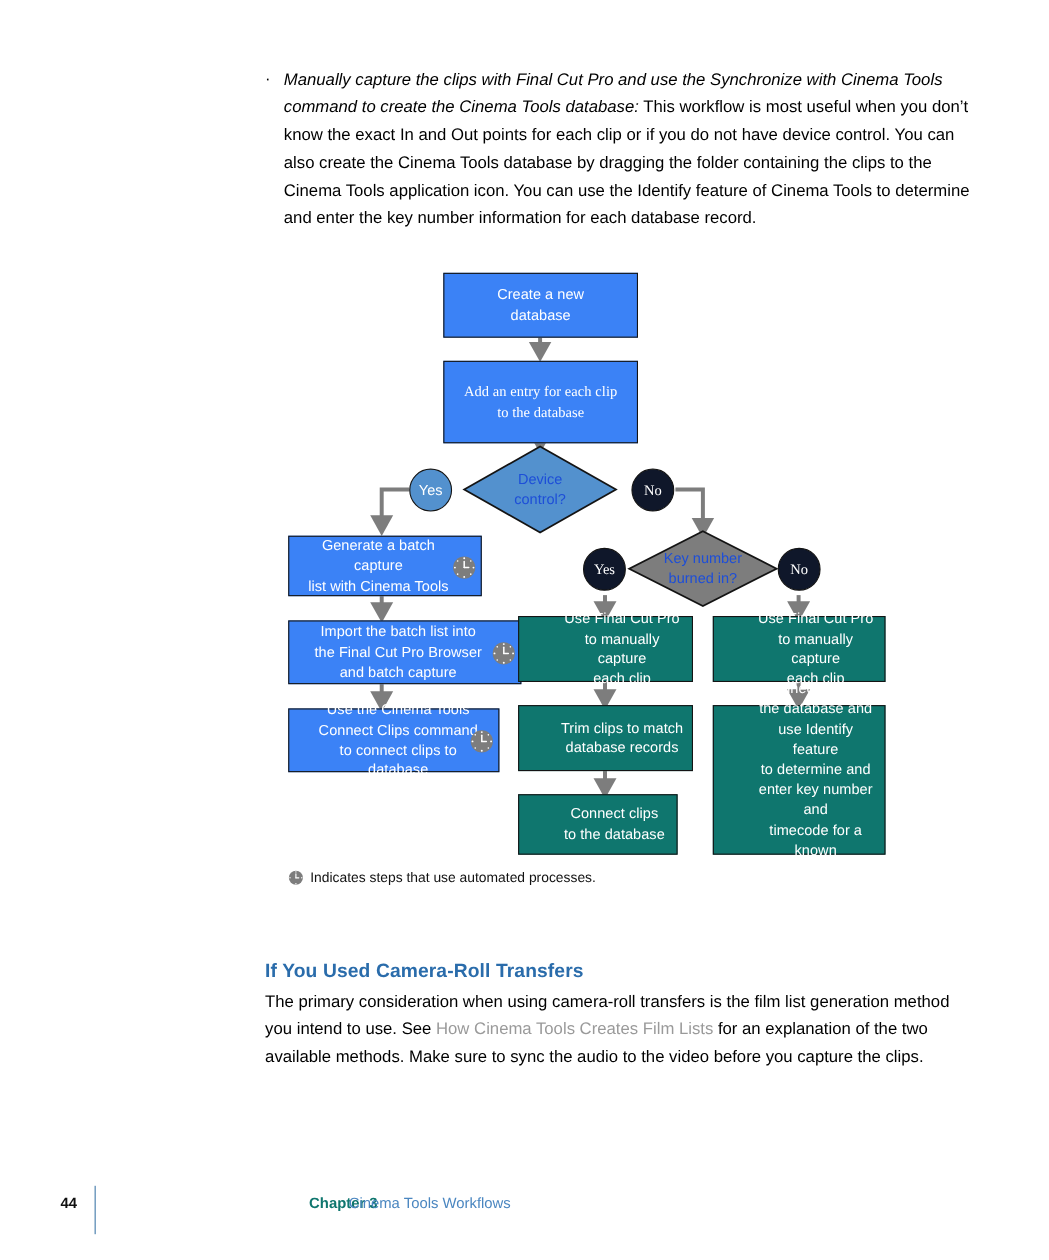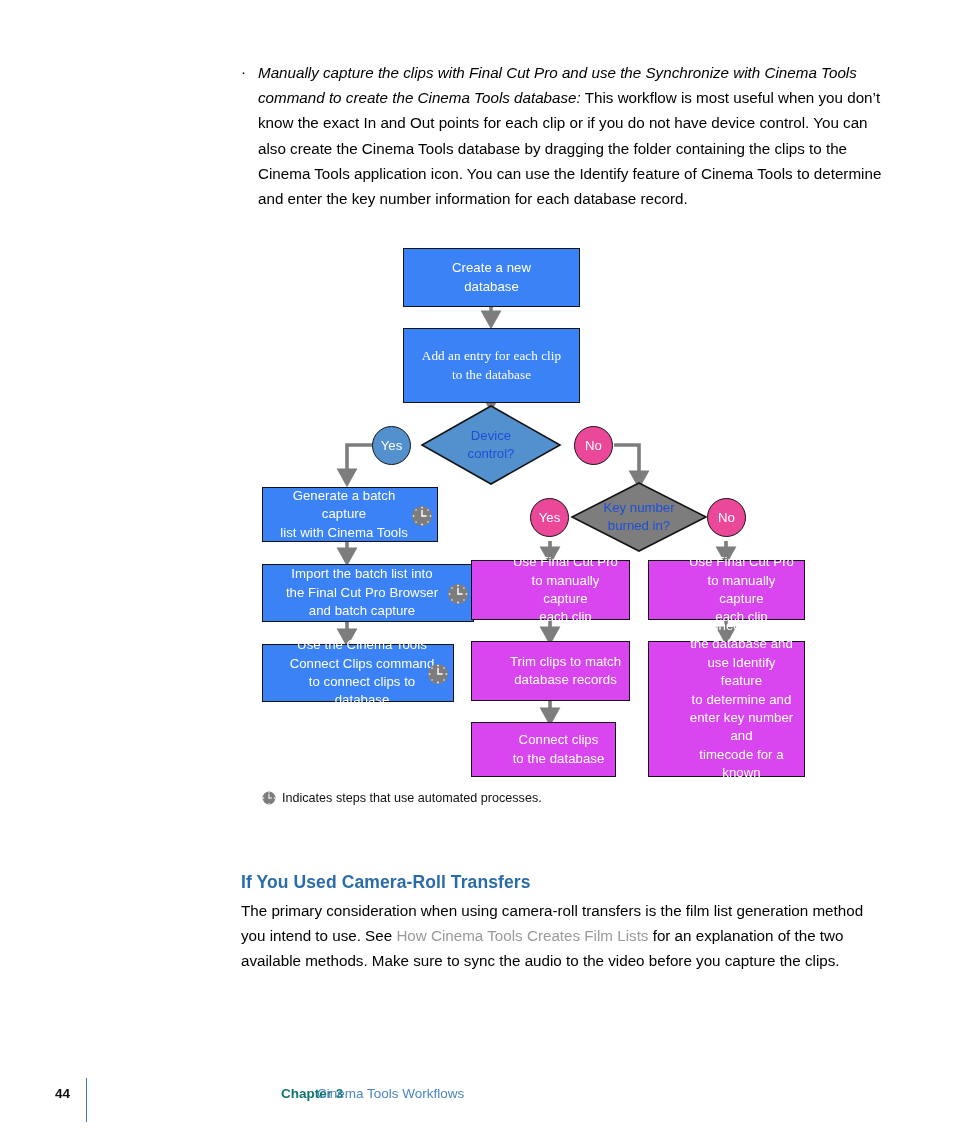"No" .circ.gray { background: #ec4899 -> #0f172a; font-family: none -> Liberation Serif, serif }
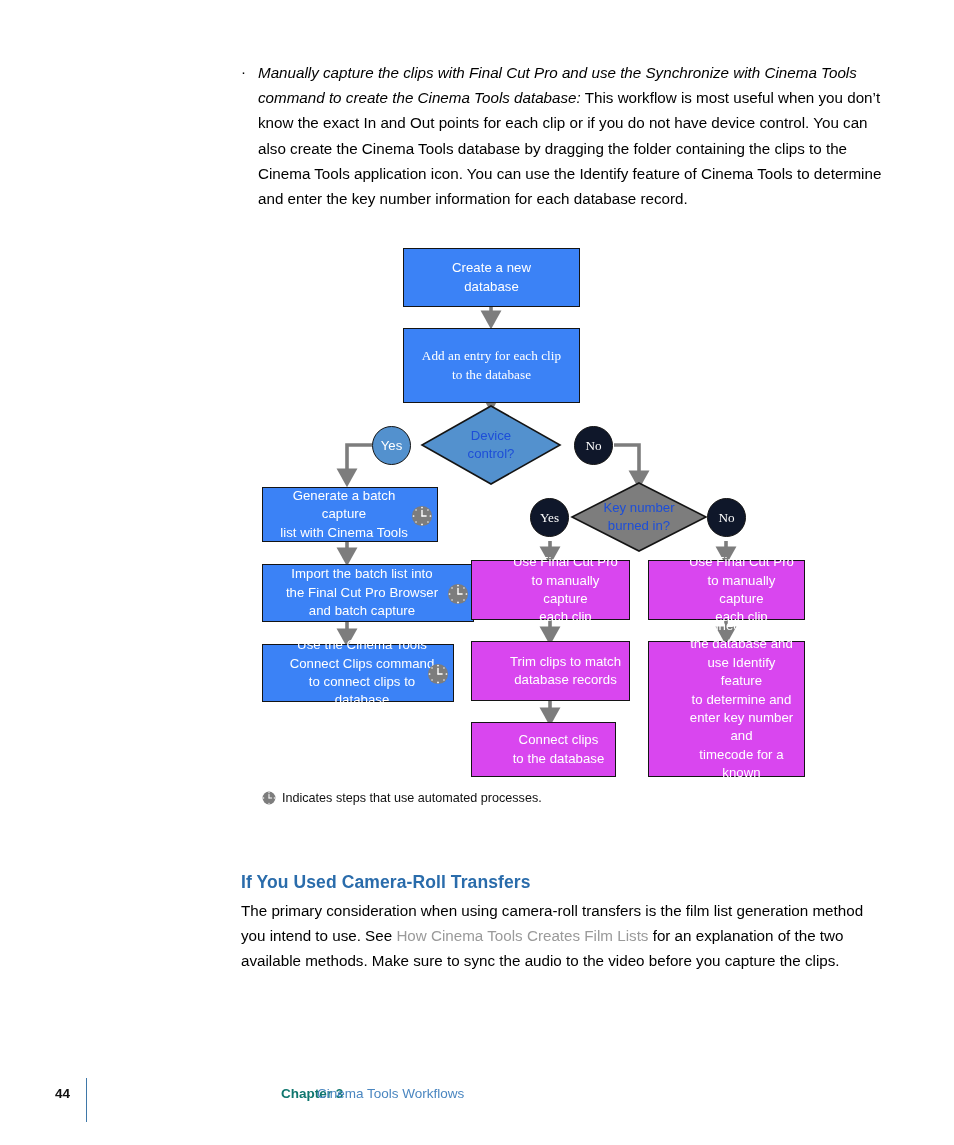"Use Final Cut Pro" .node.gray { background: #d946ef -> #0f766e }
